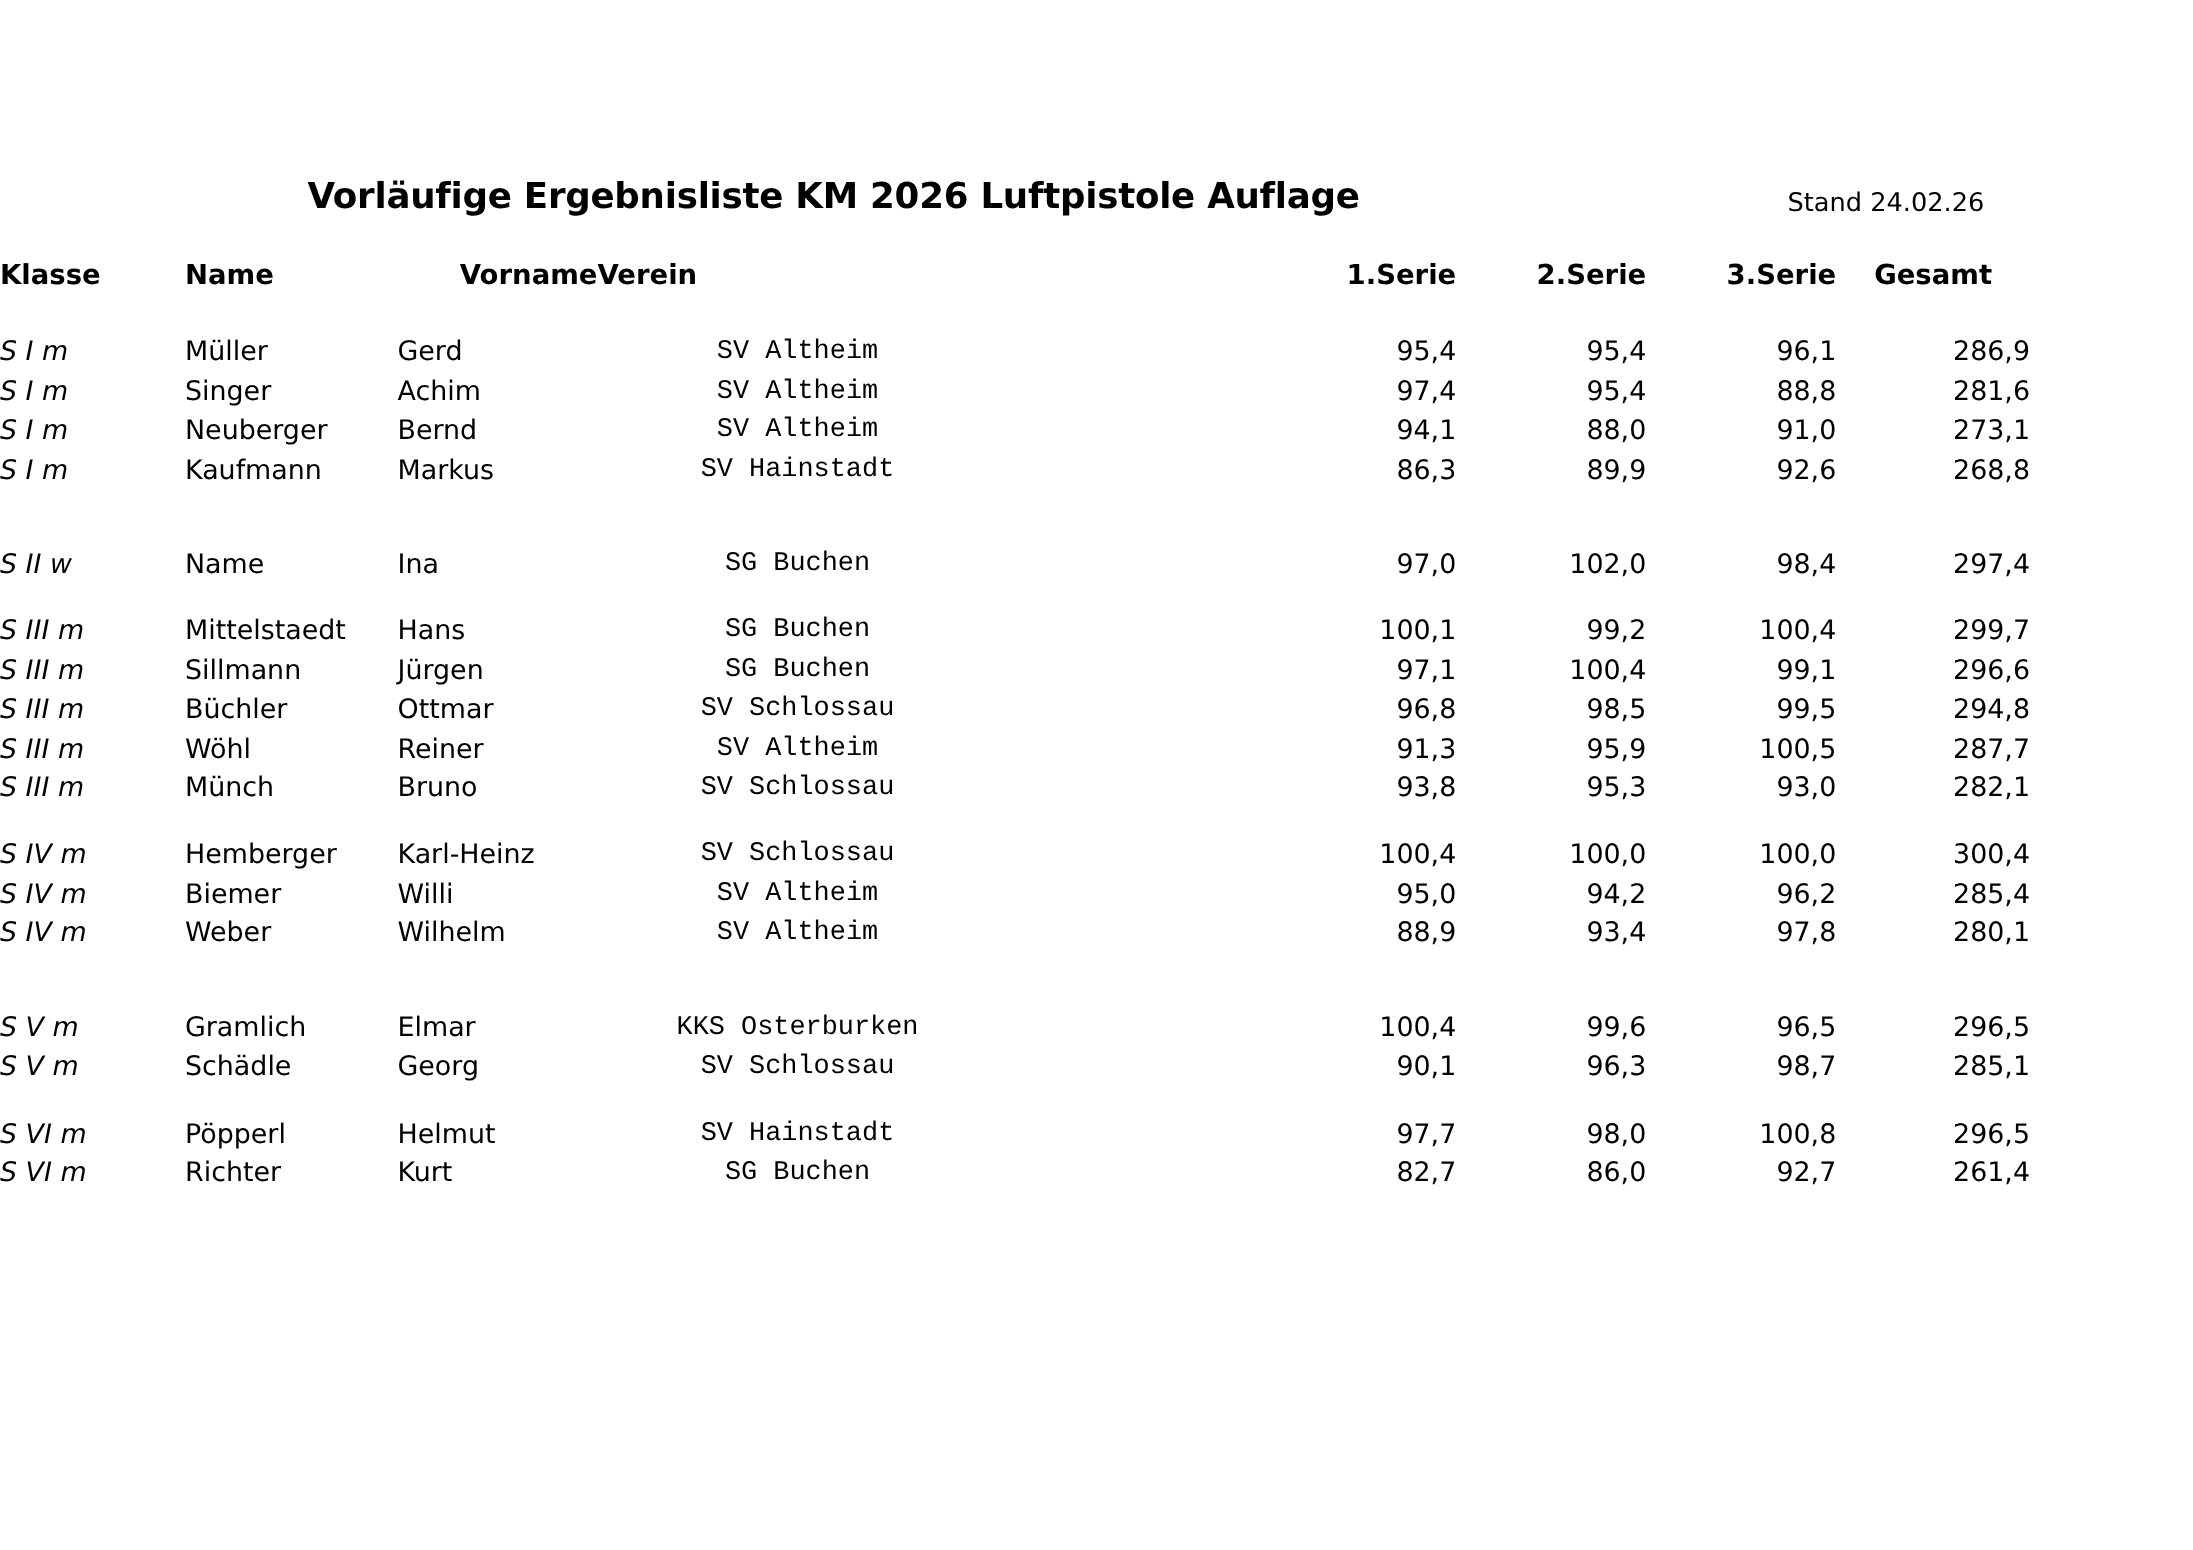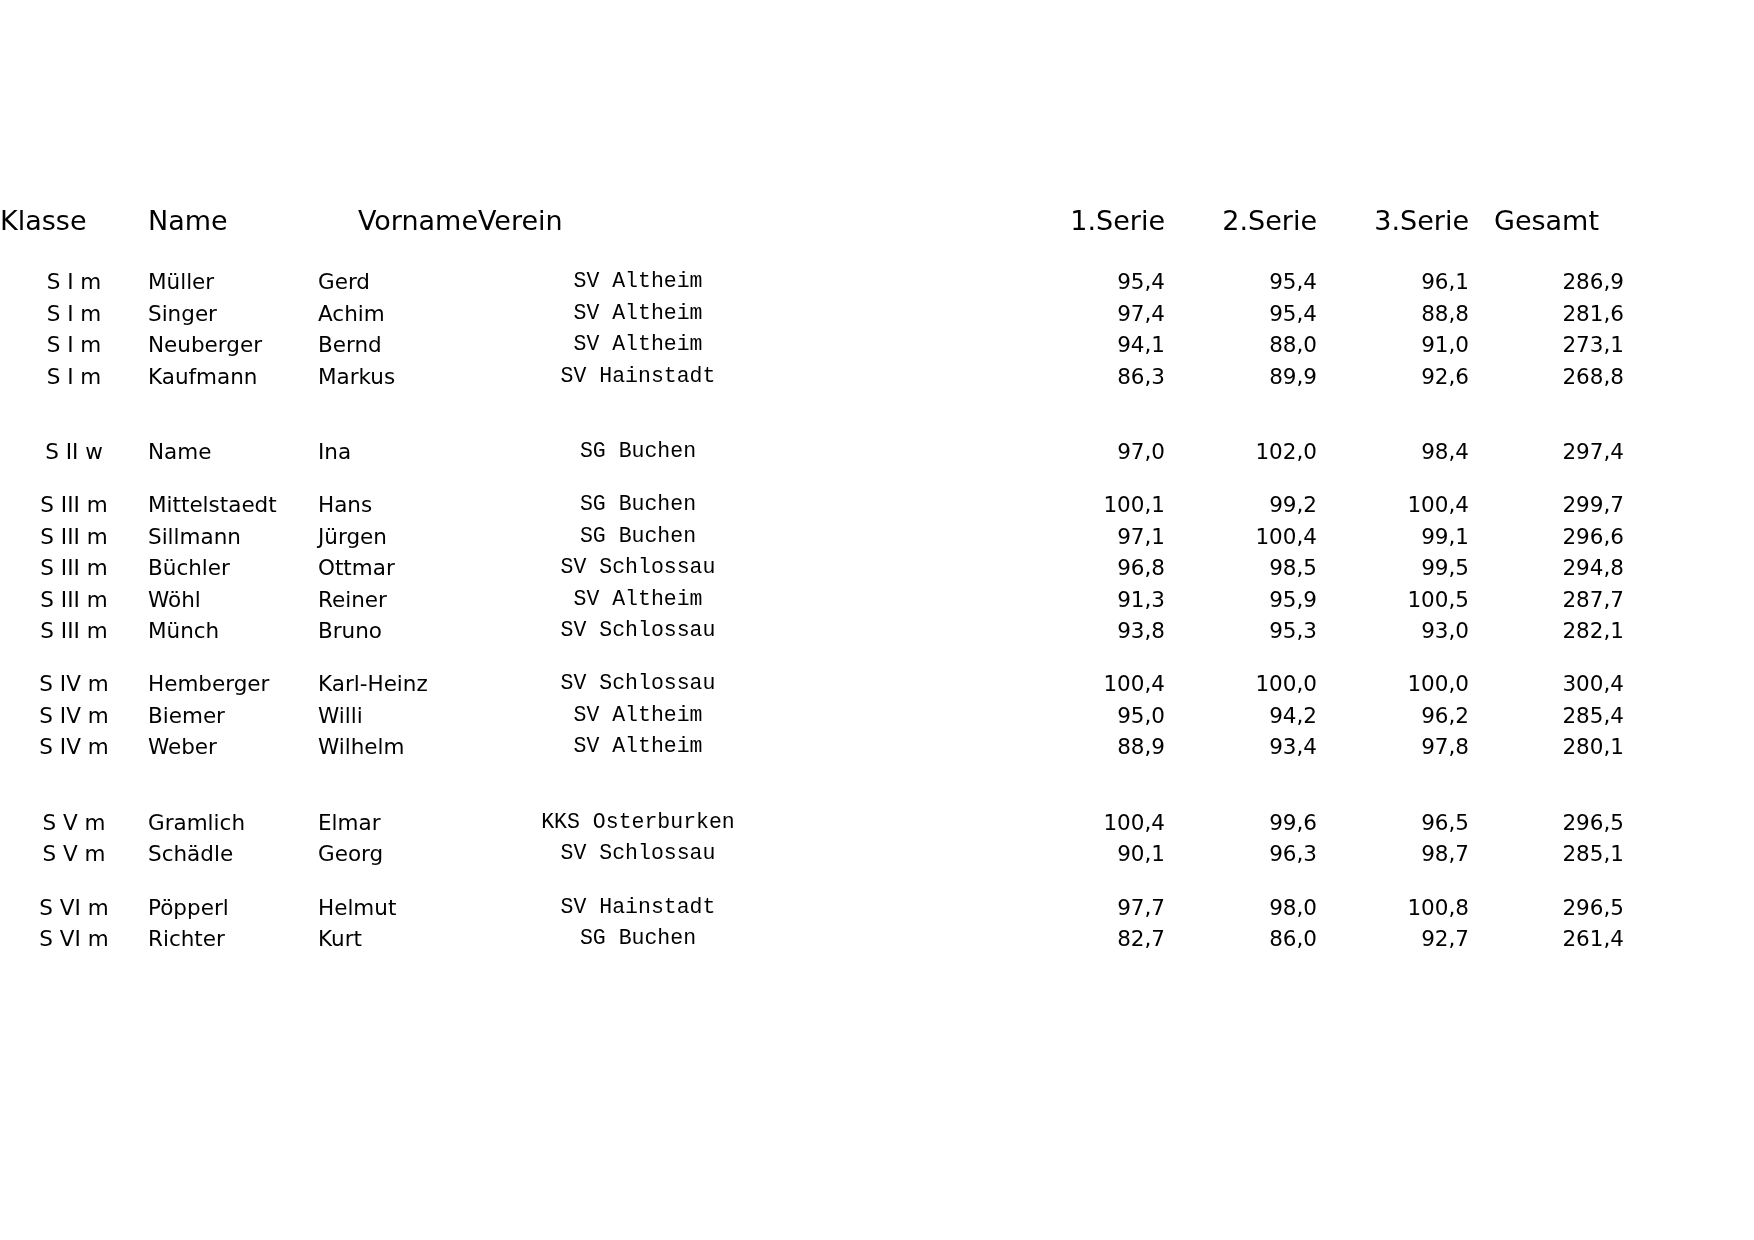"Vorläufige Ergebnisliste KM 2026" div.header-row { html: none -> <div> <div>Vorläufige Ergebnisliste KM 2026 Luftpistole Auflage</div> <div>Stand 24.02.26</div> </div> }
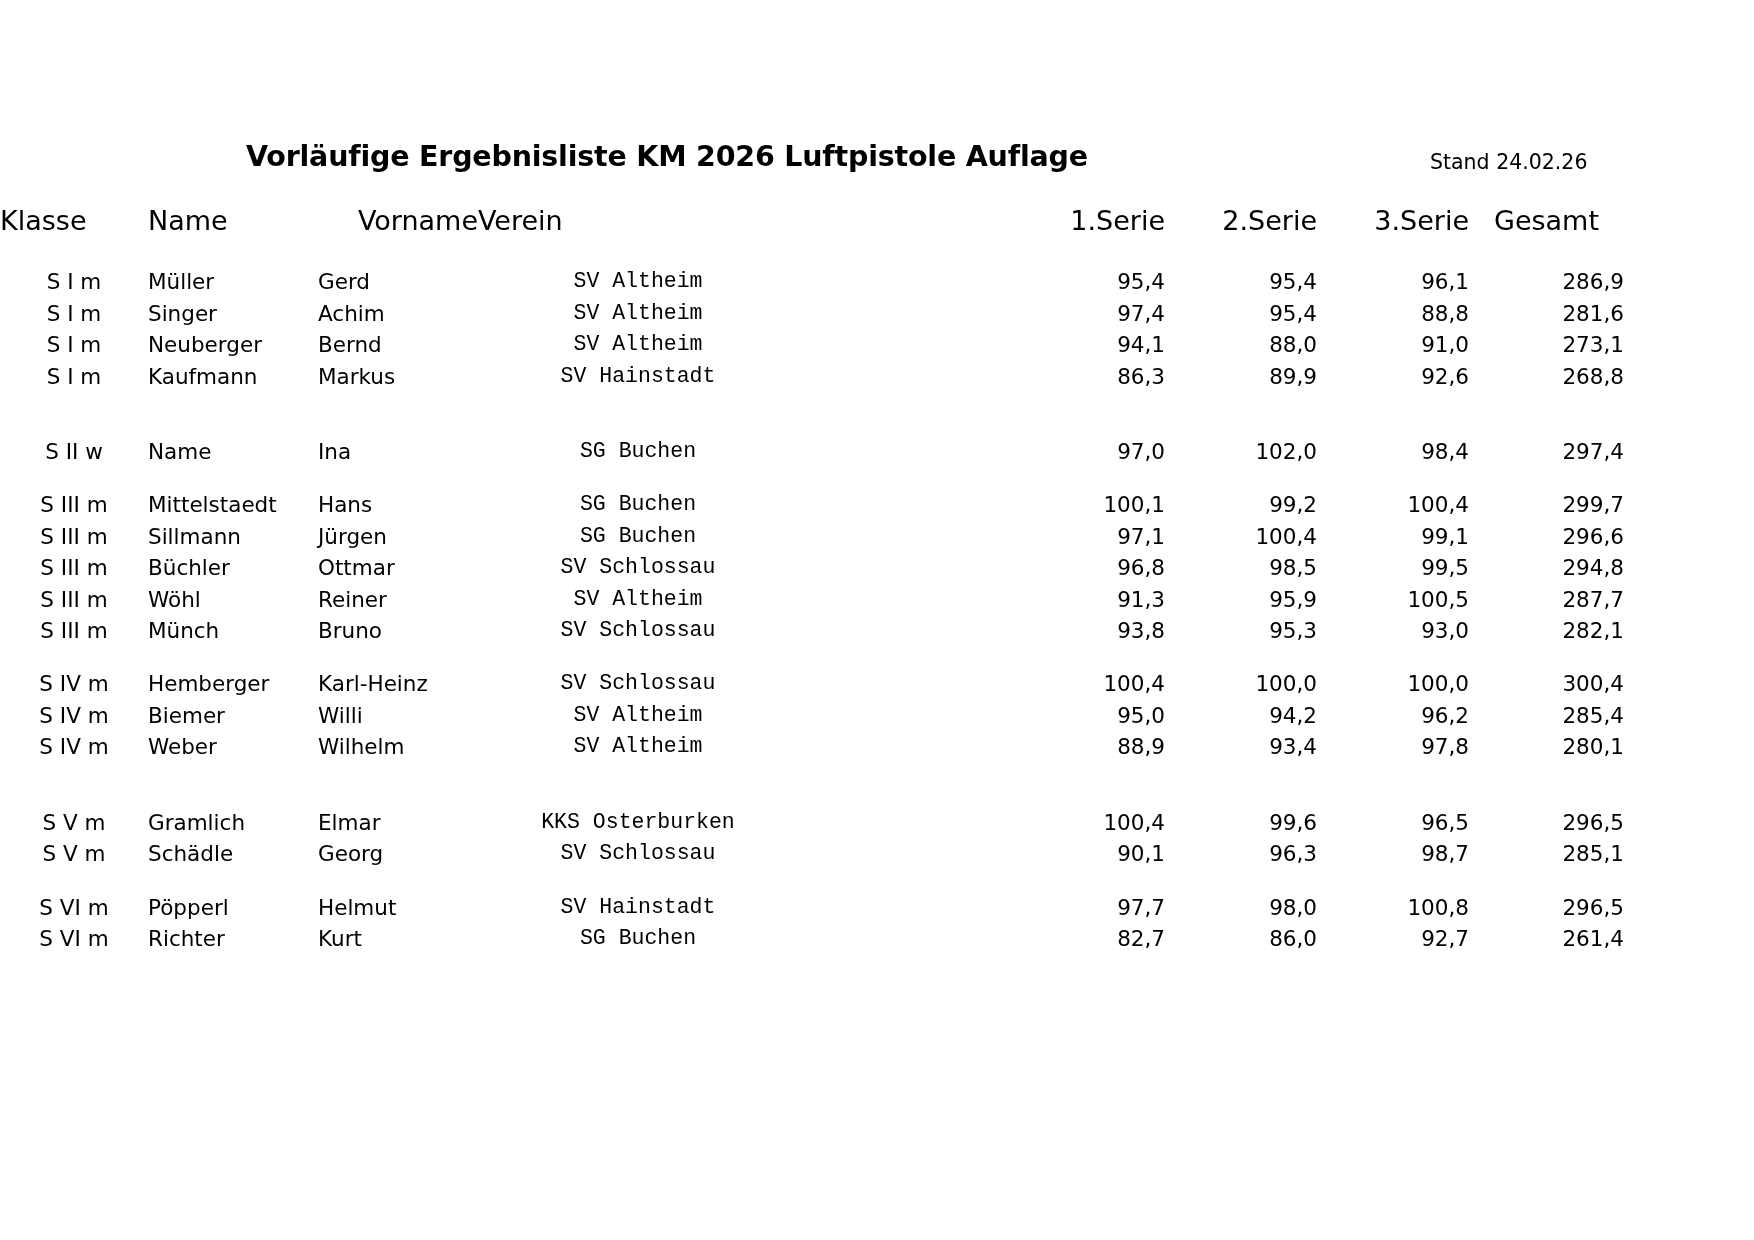"Klasse" table.results thead th { font-size: 27px -> 22px; font-weight: normal -> bold }
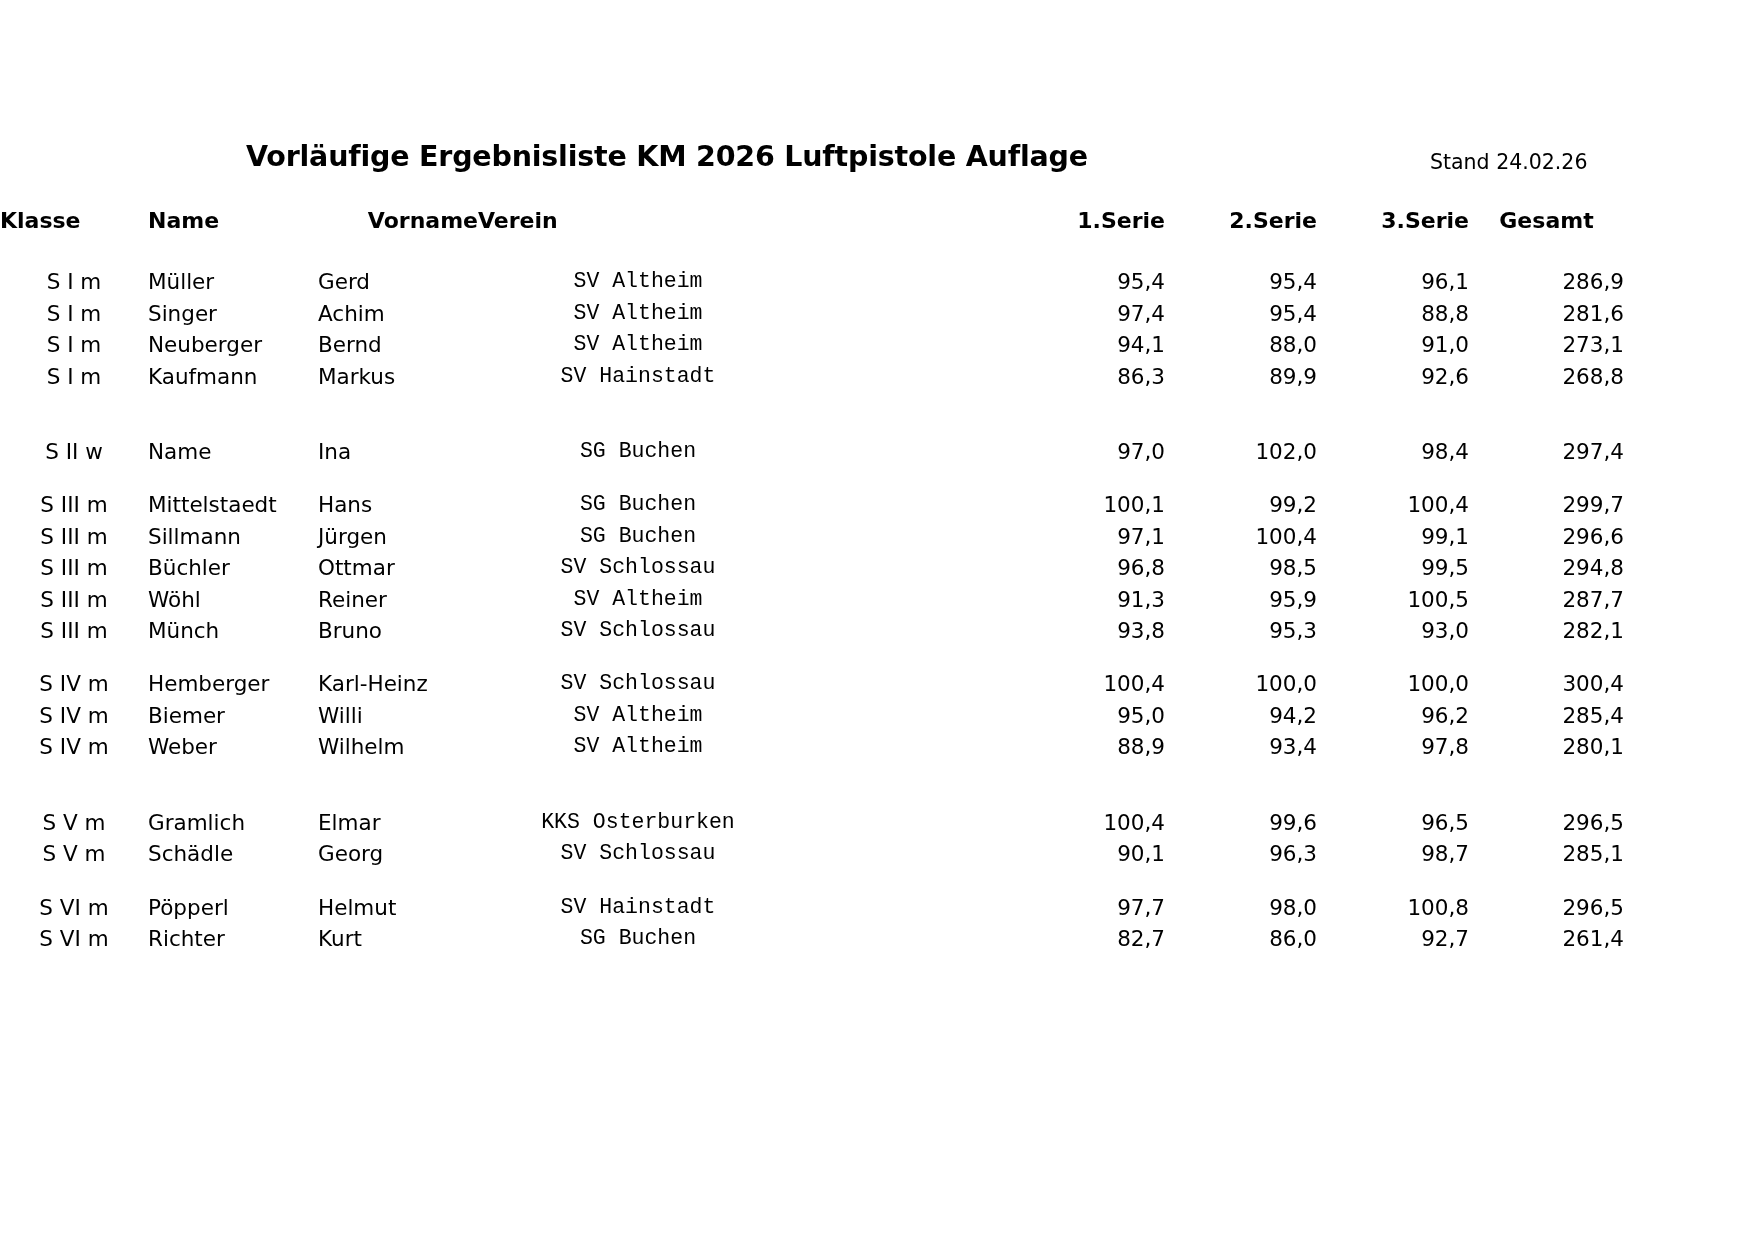"S I m" .cell-klasse { font-style: none -> italic; text-align: center -> left }
